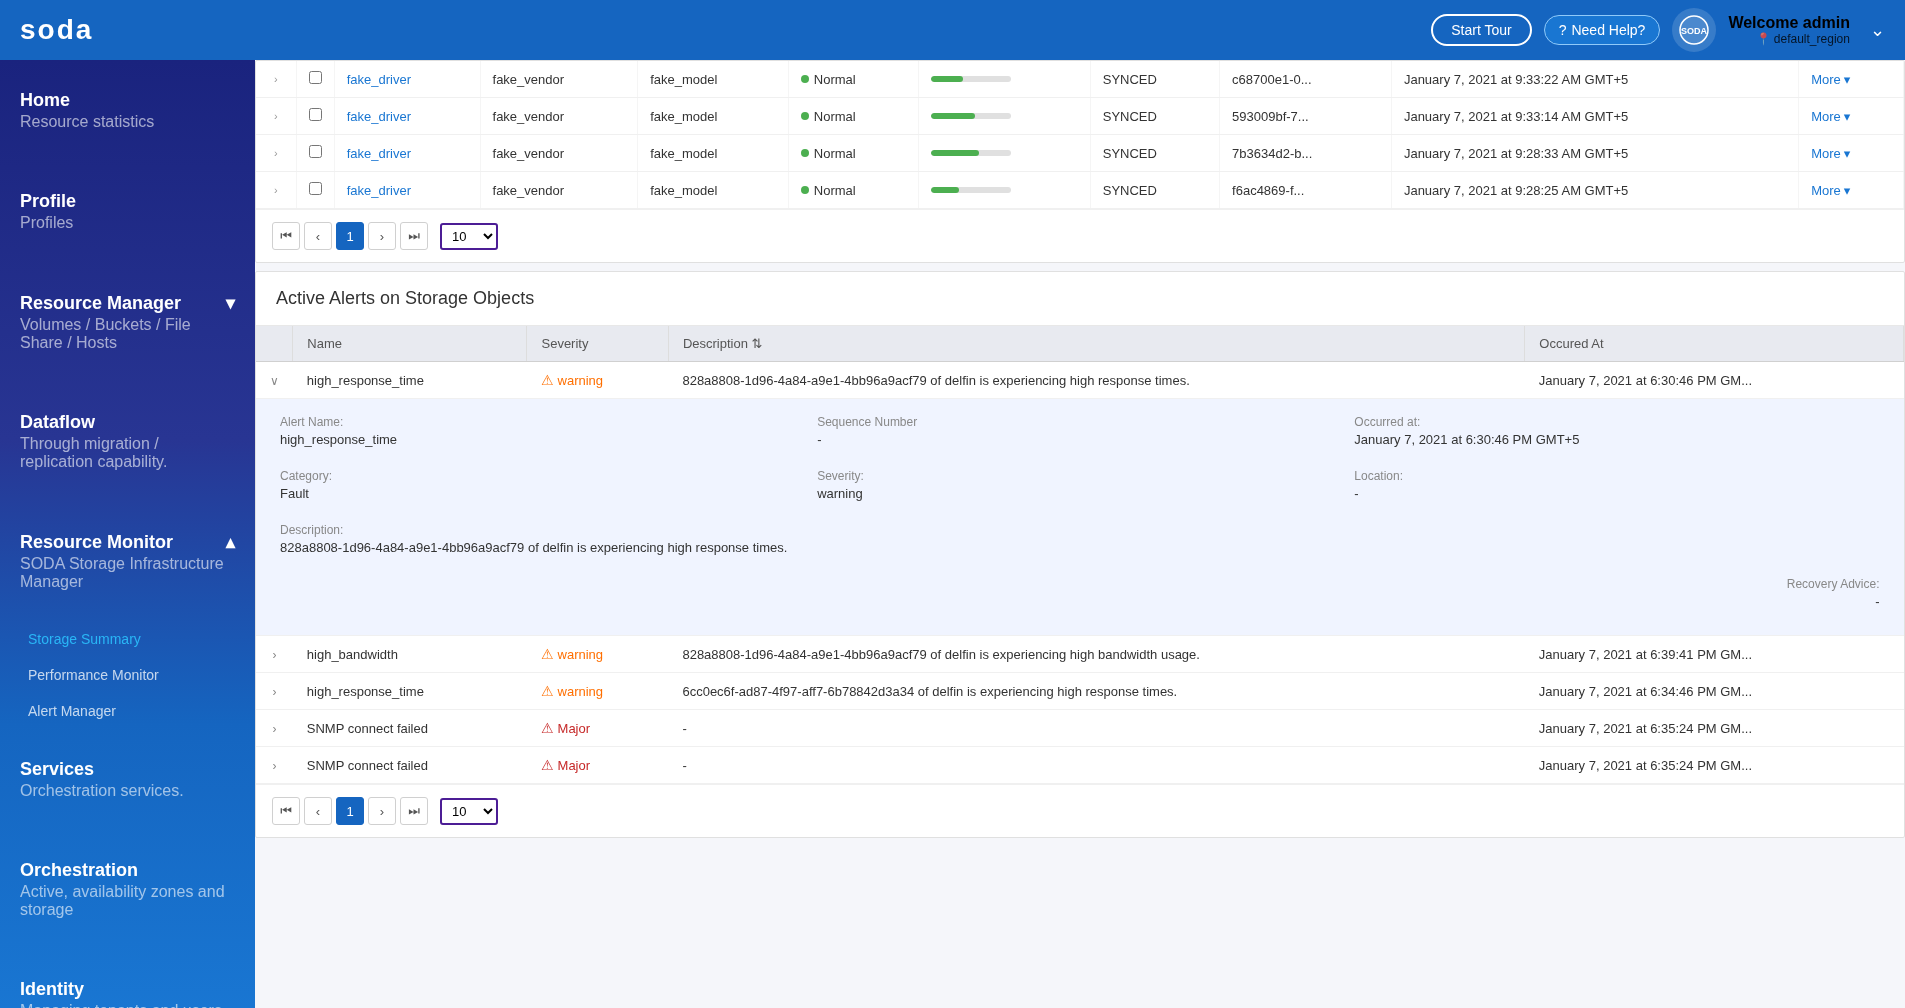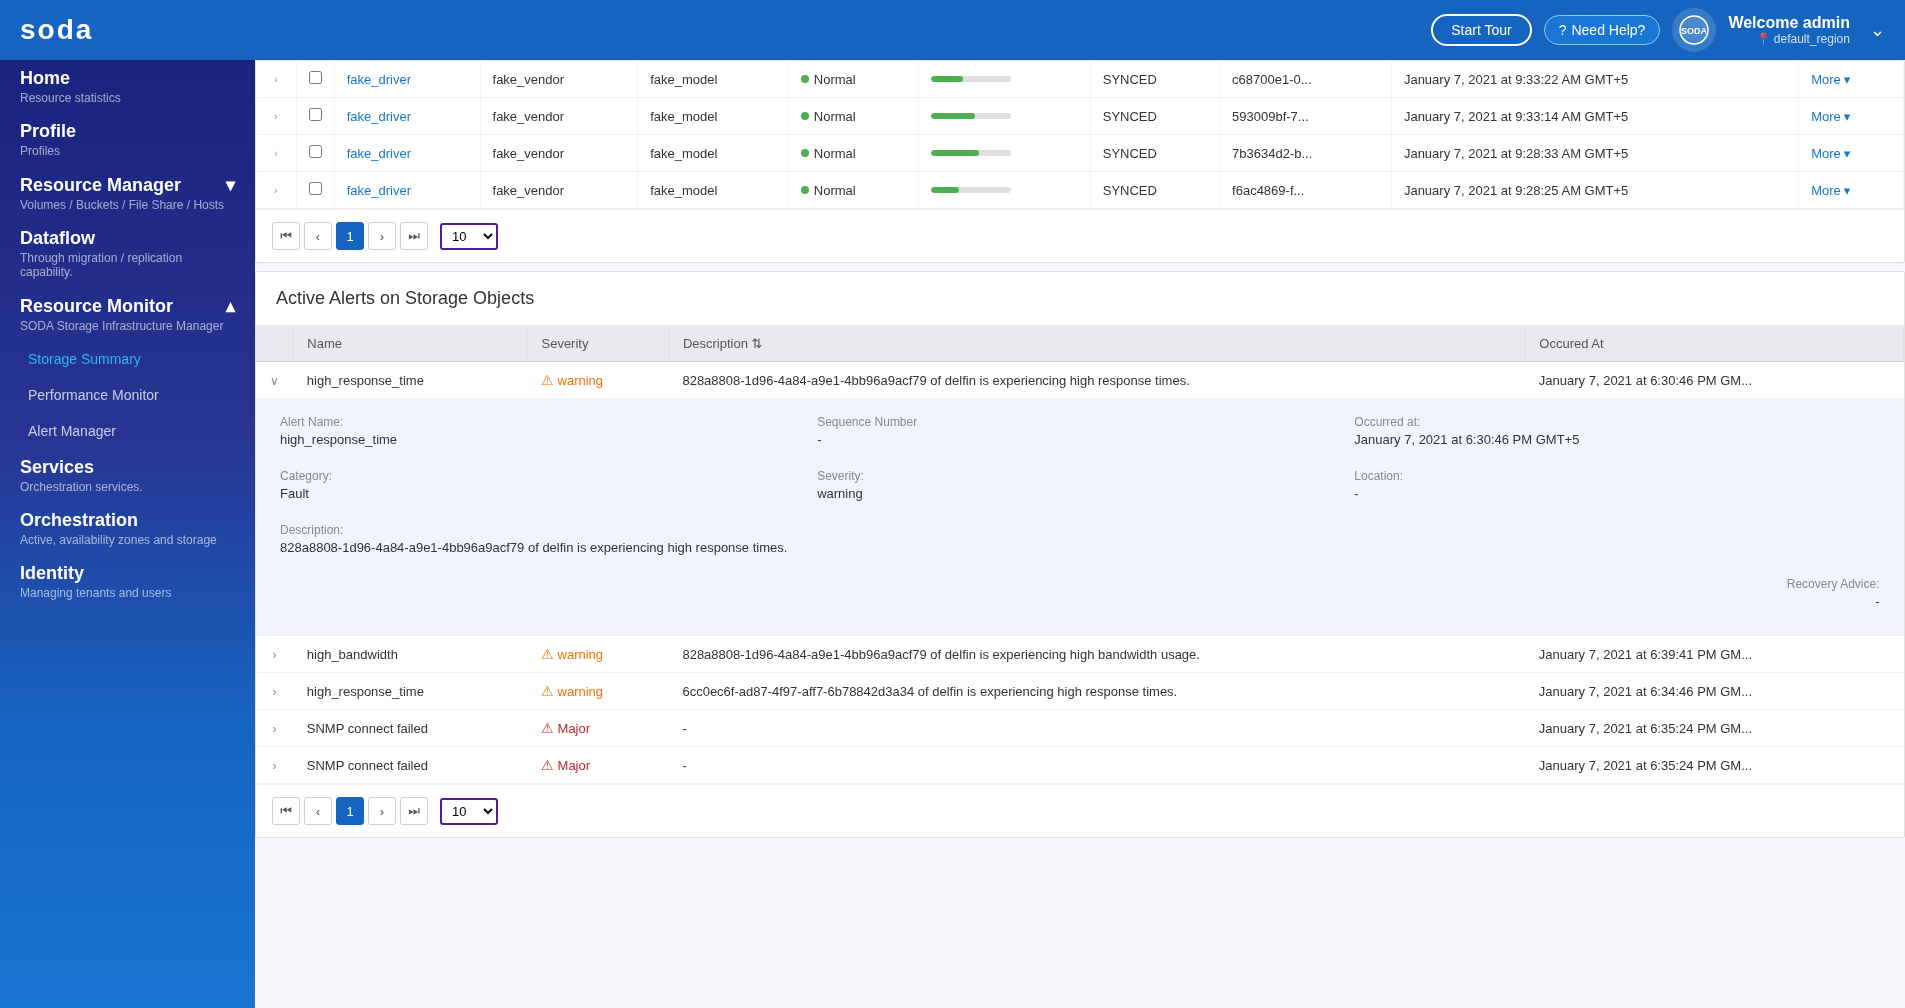"Welcome admin" .header-user { color: #ffffff -> #000000 }
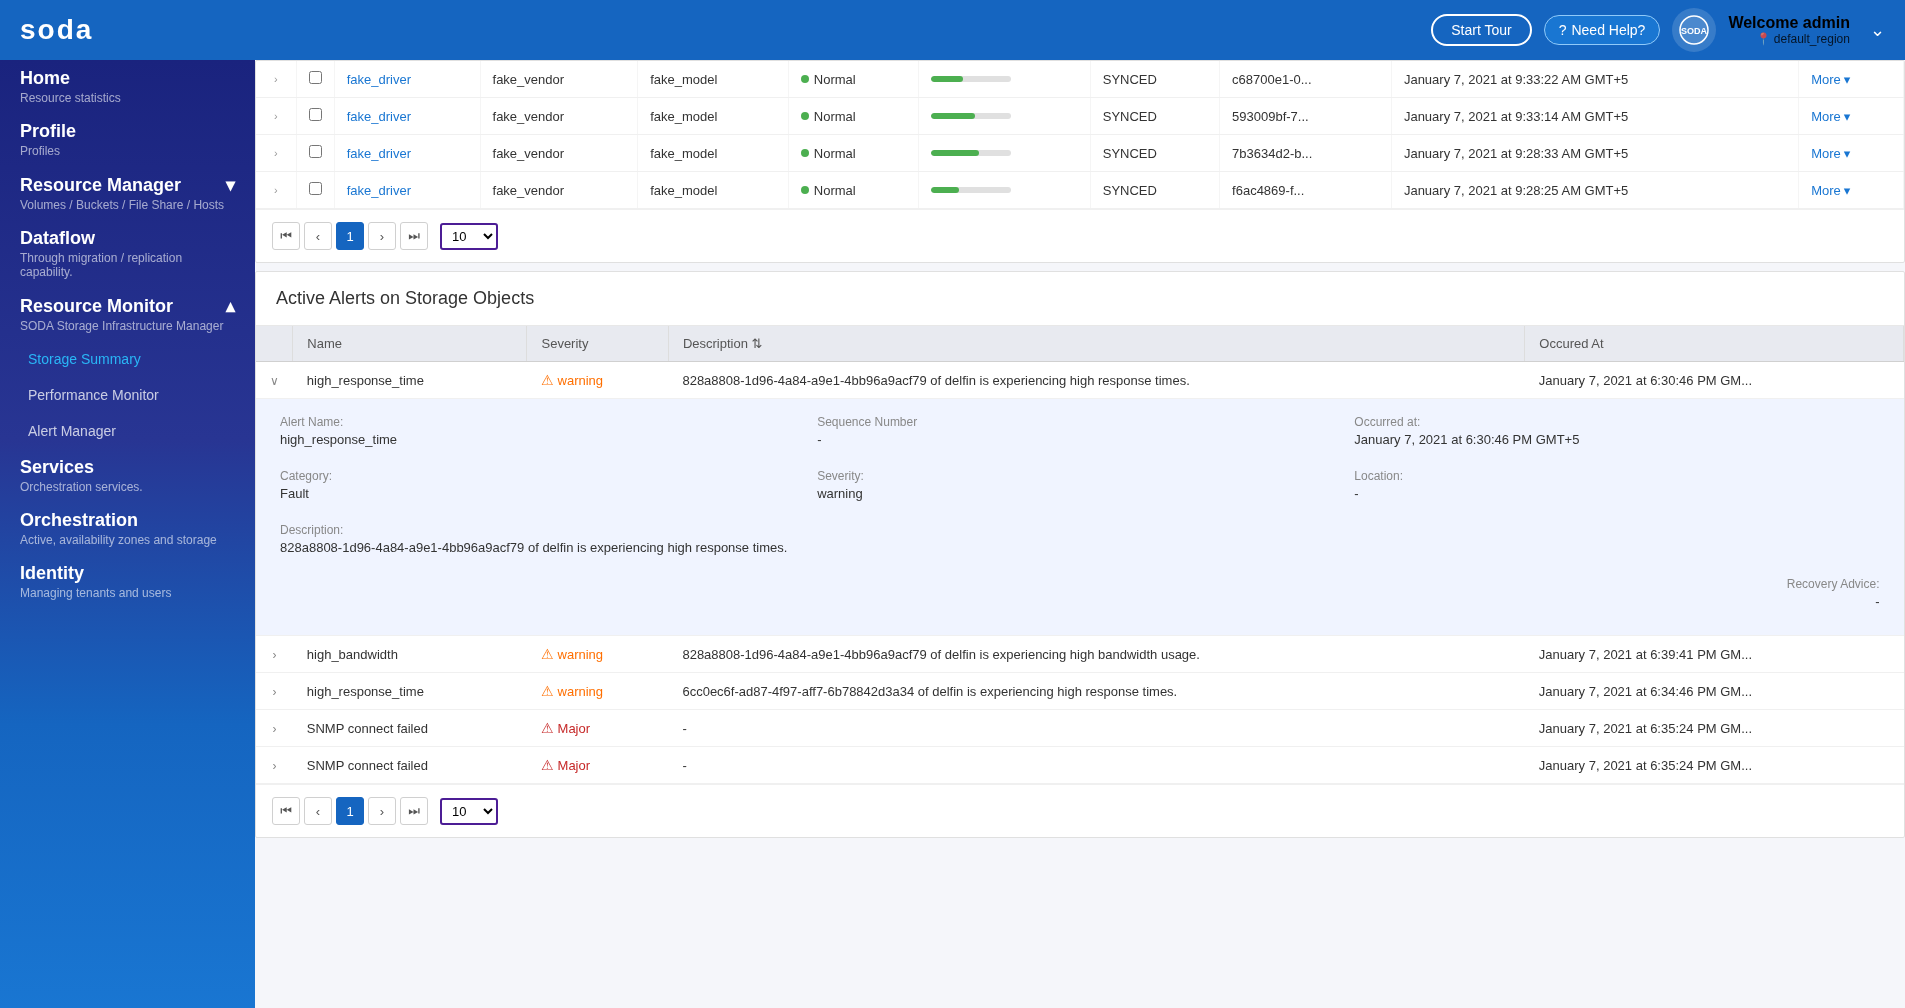"Home" .sidebar-item { padding: 8px 20px -> 30px 20px }
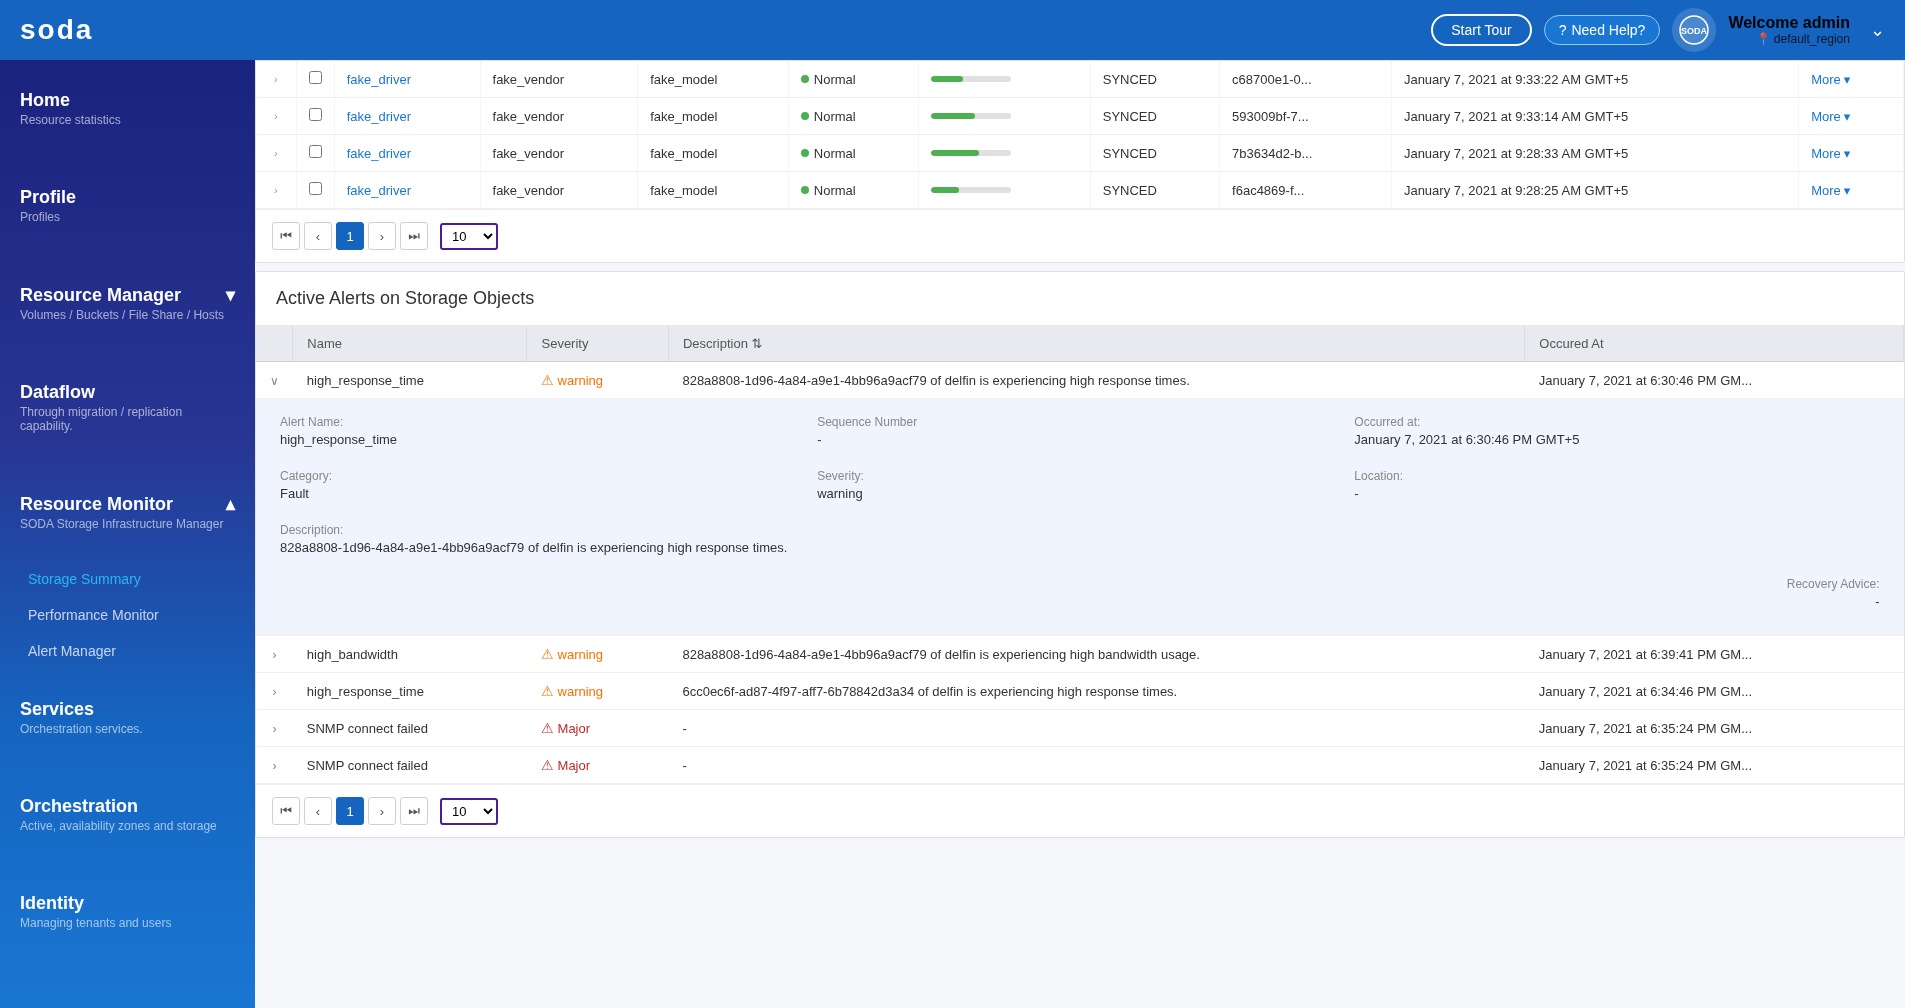"Resource statistics" .sidebar-item-sub { font-size: 12px -> 16px }
